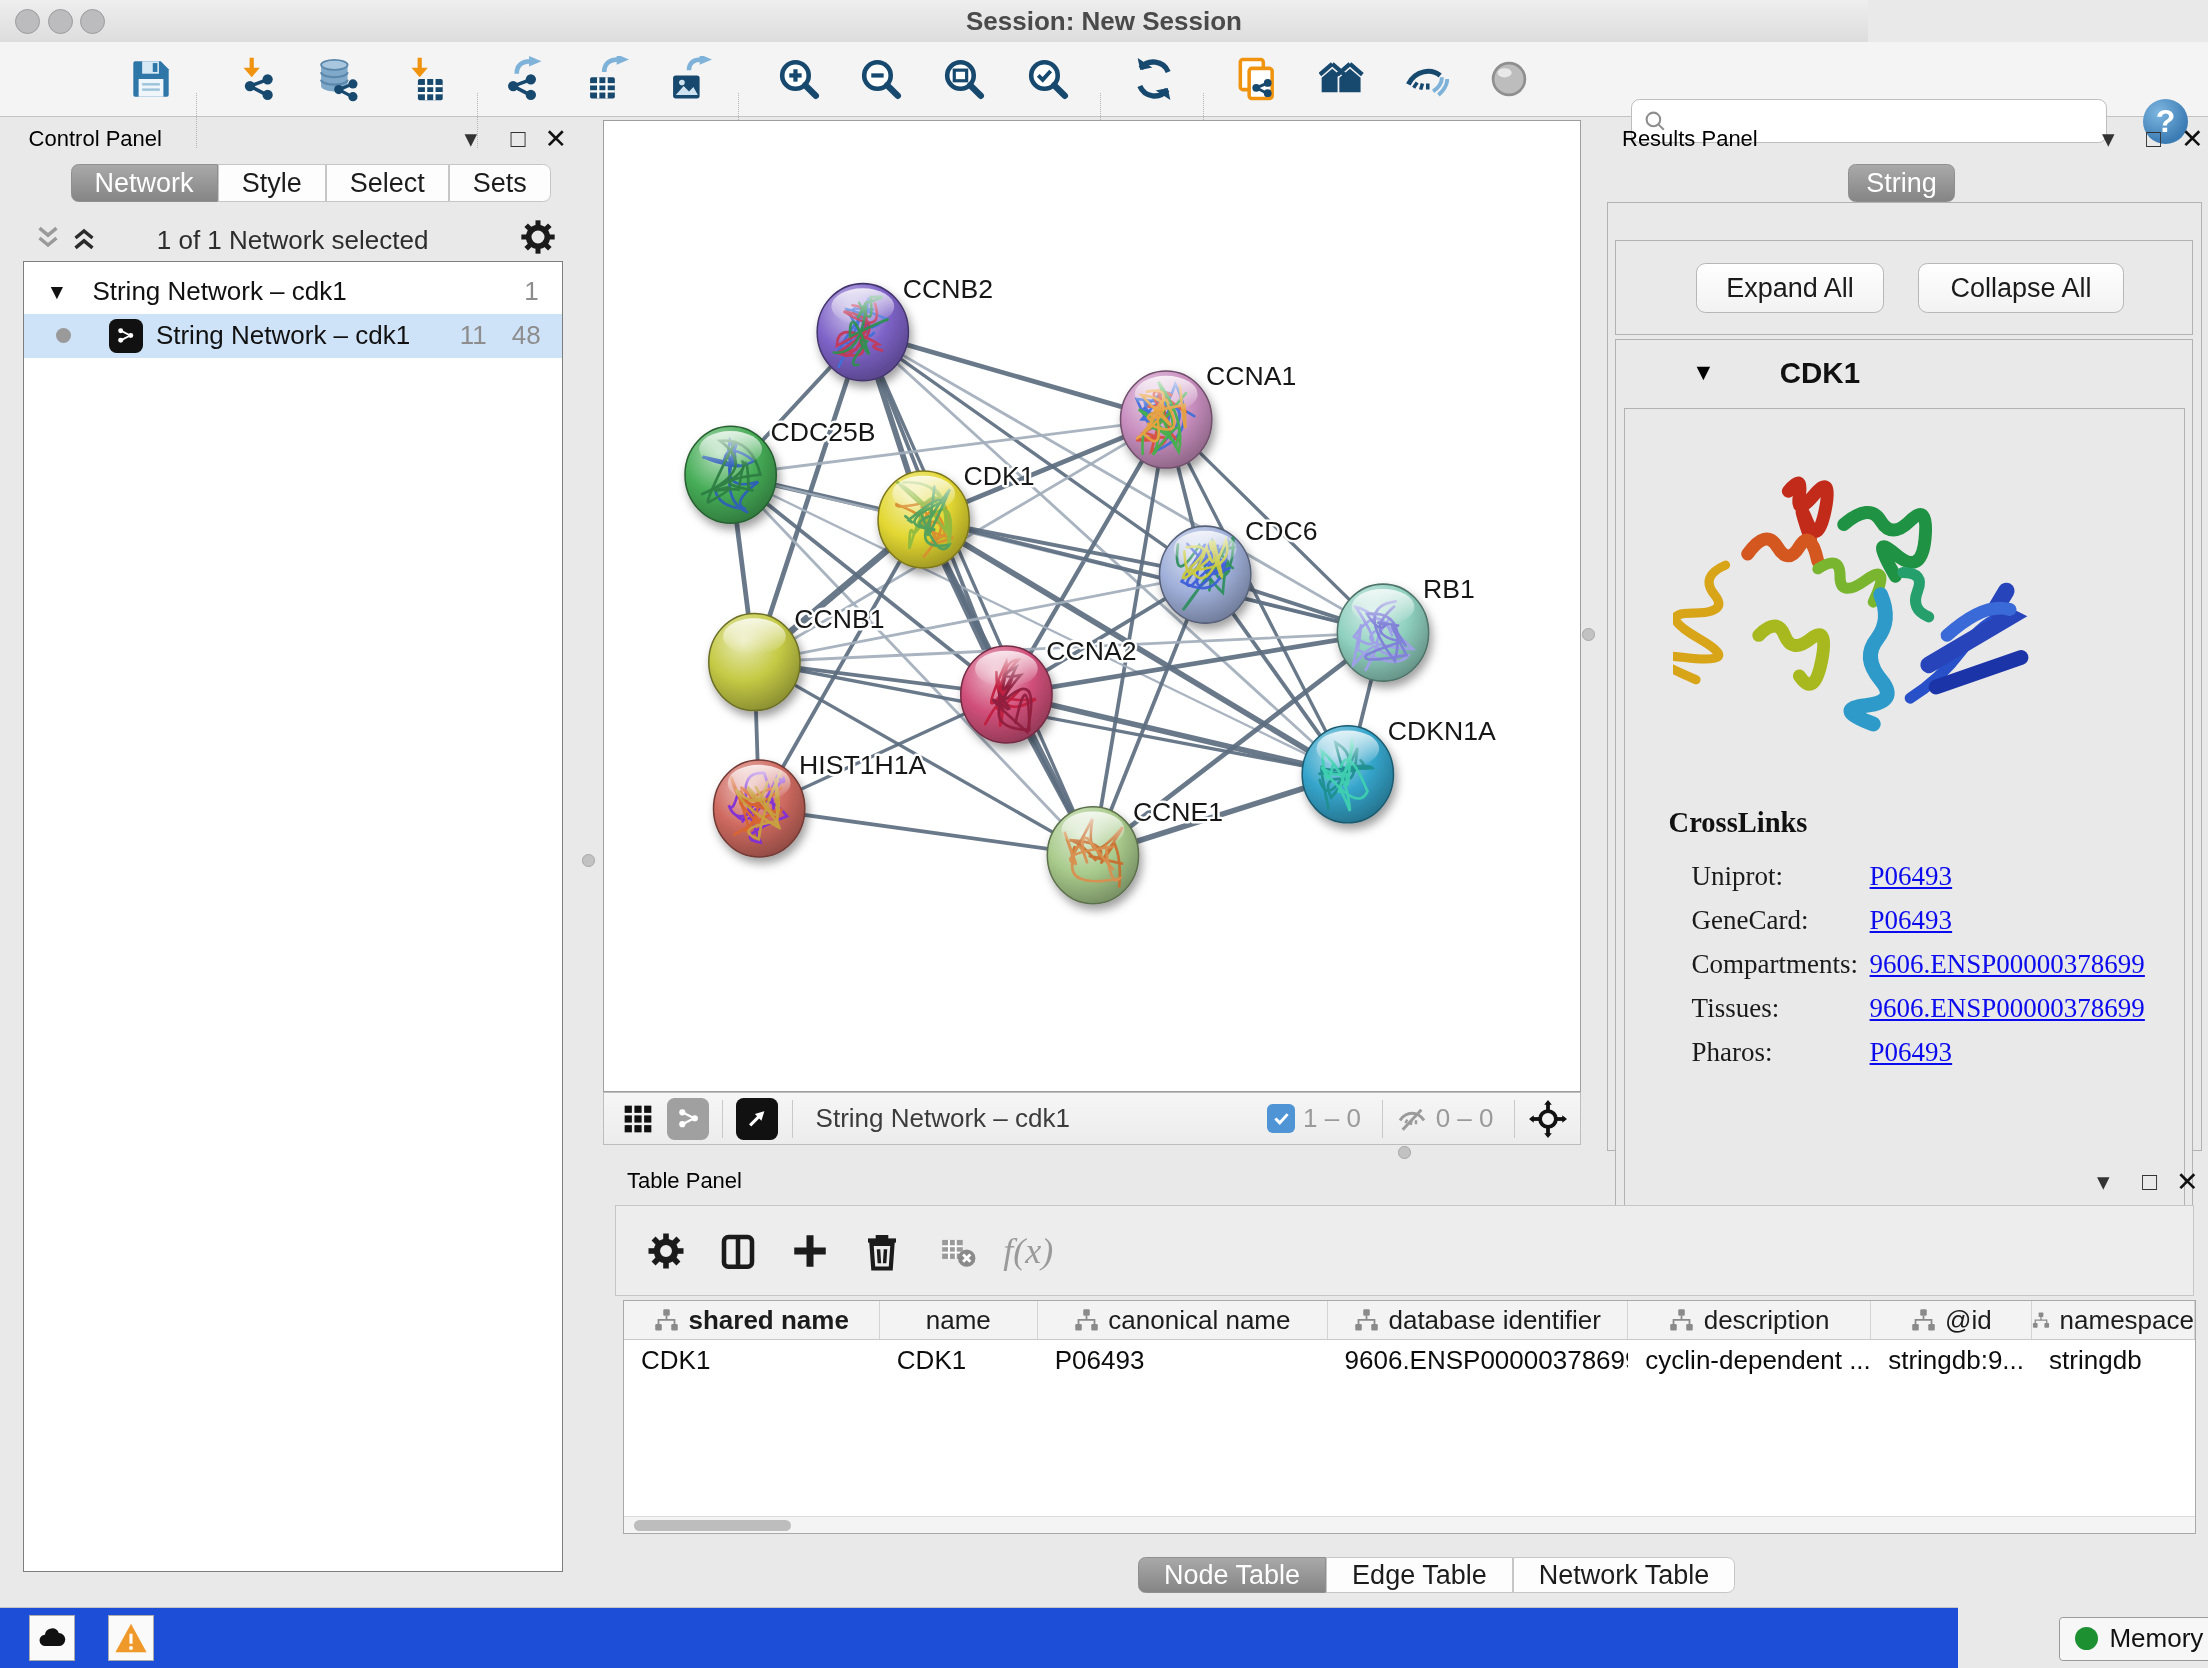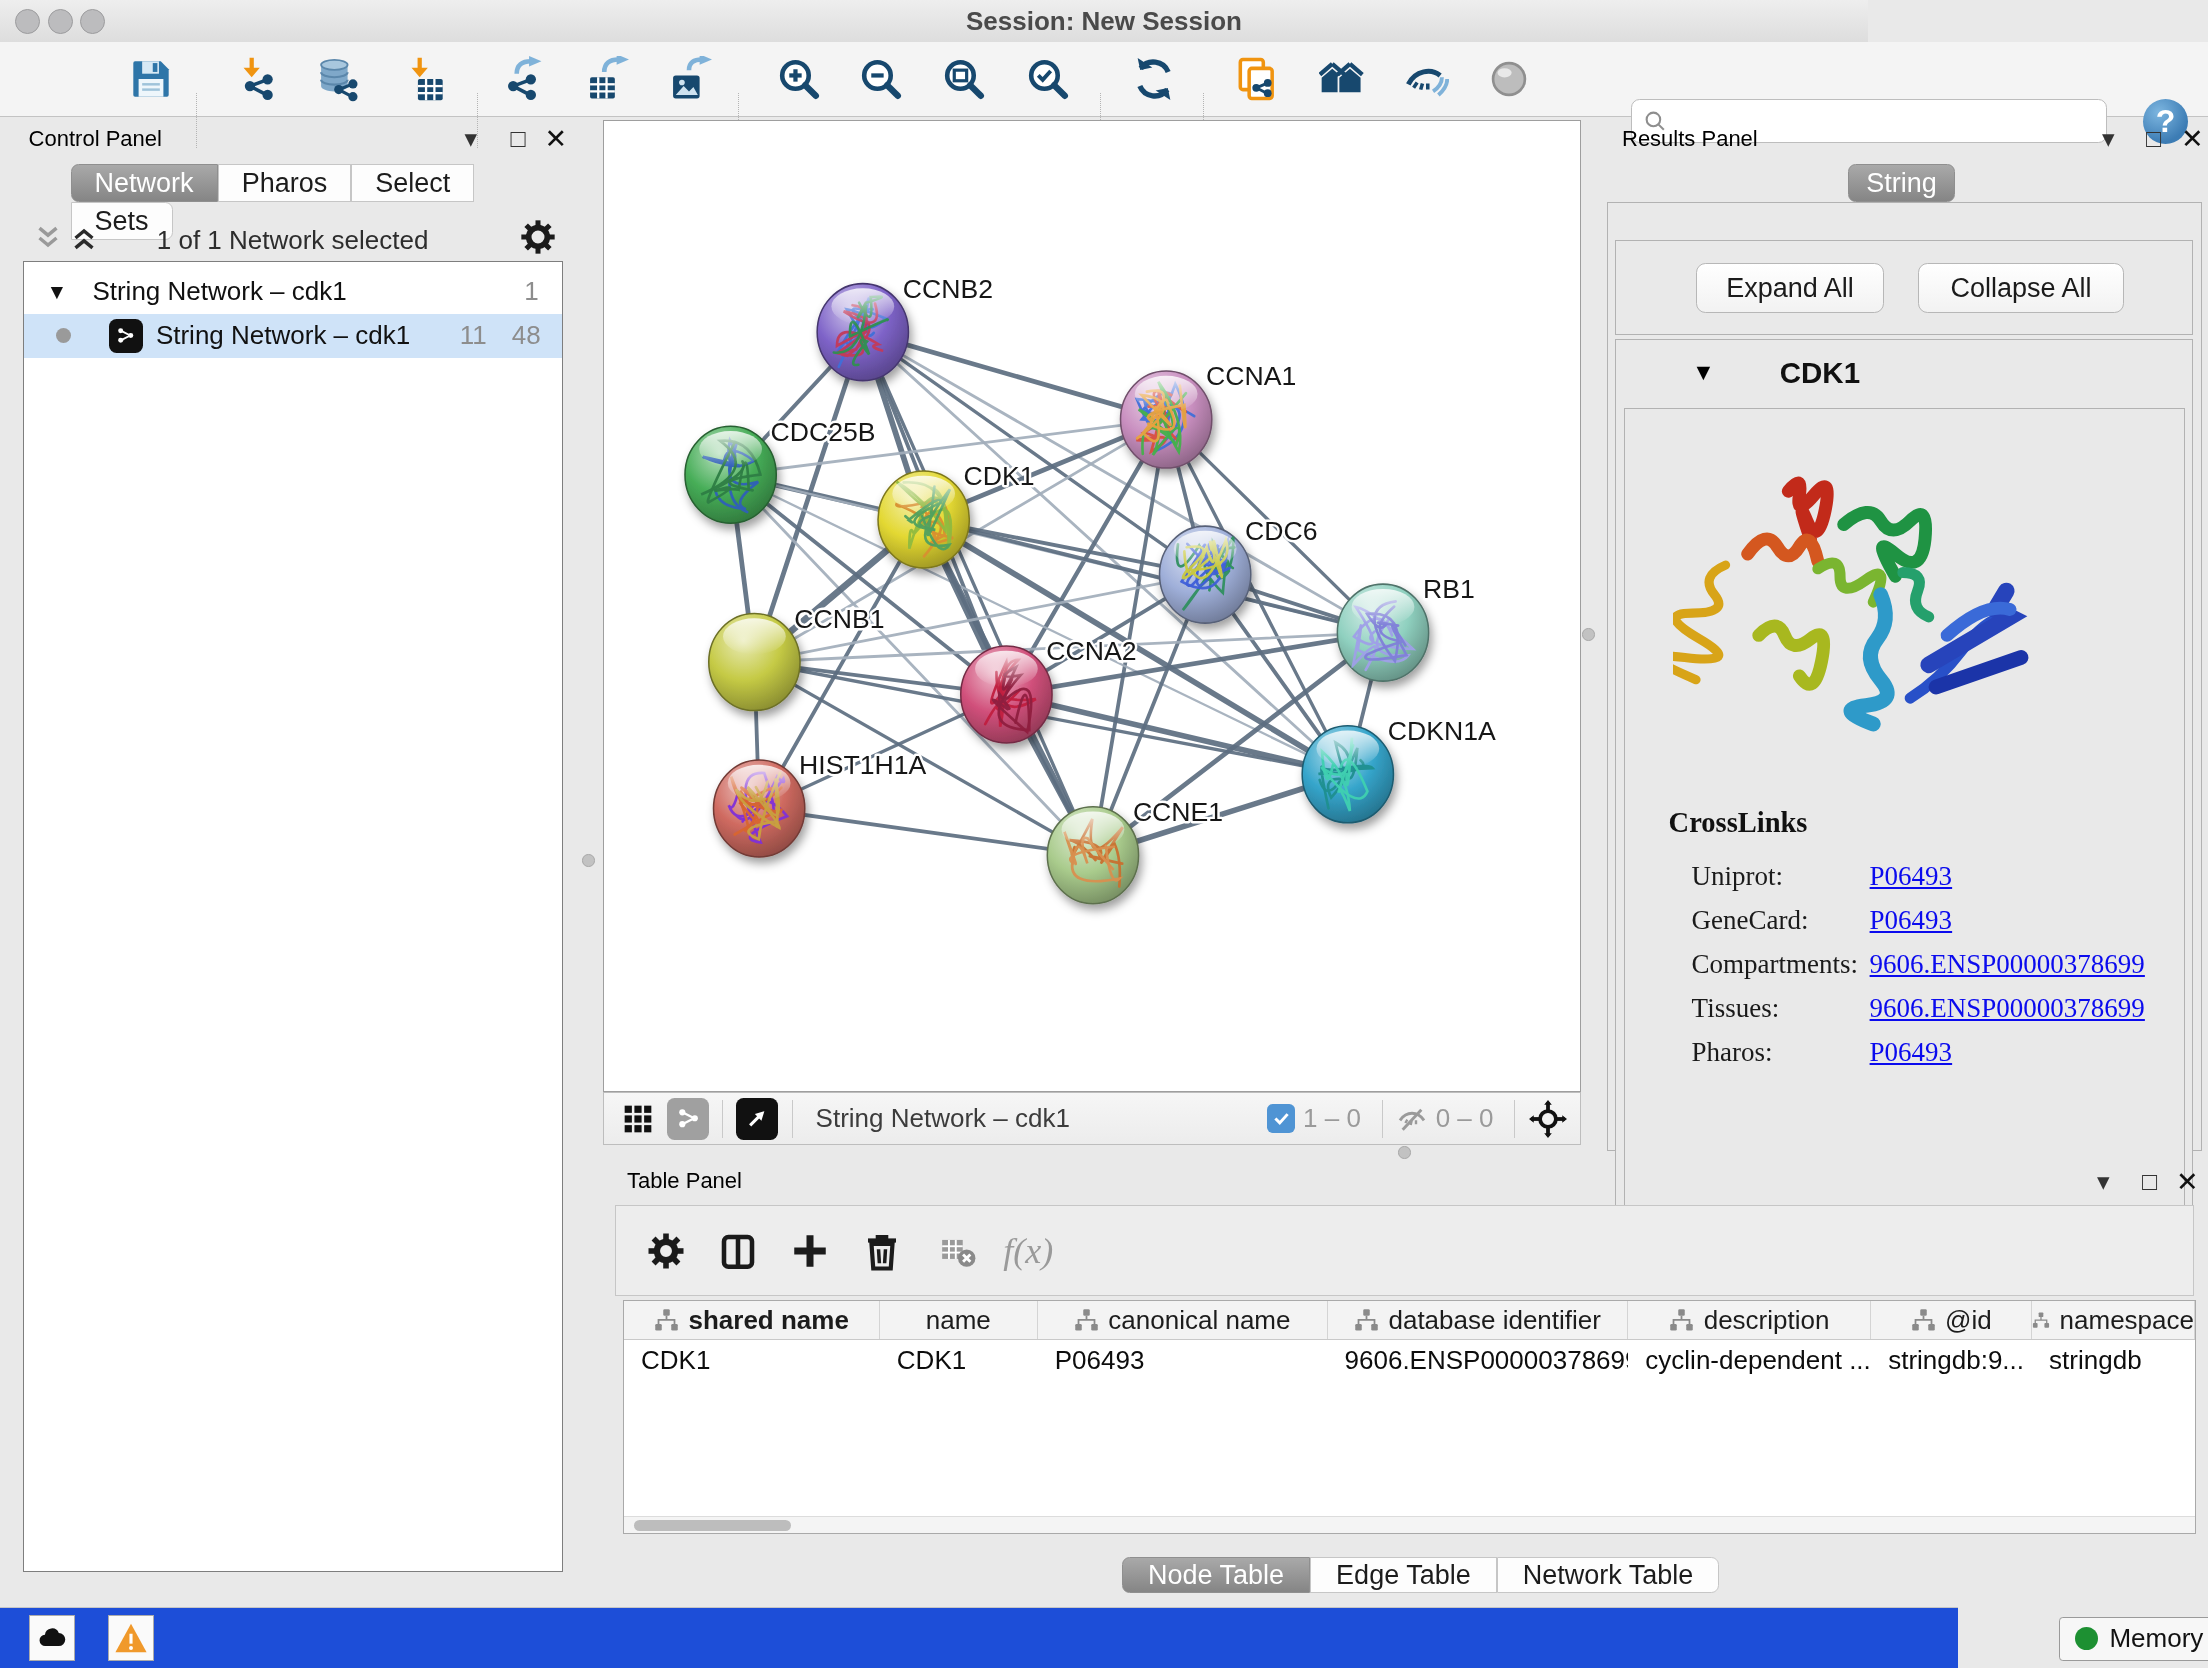"Pharos" div.tab { text: Pharos -> Style }
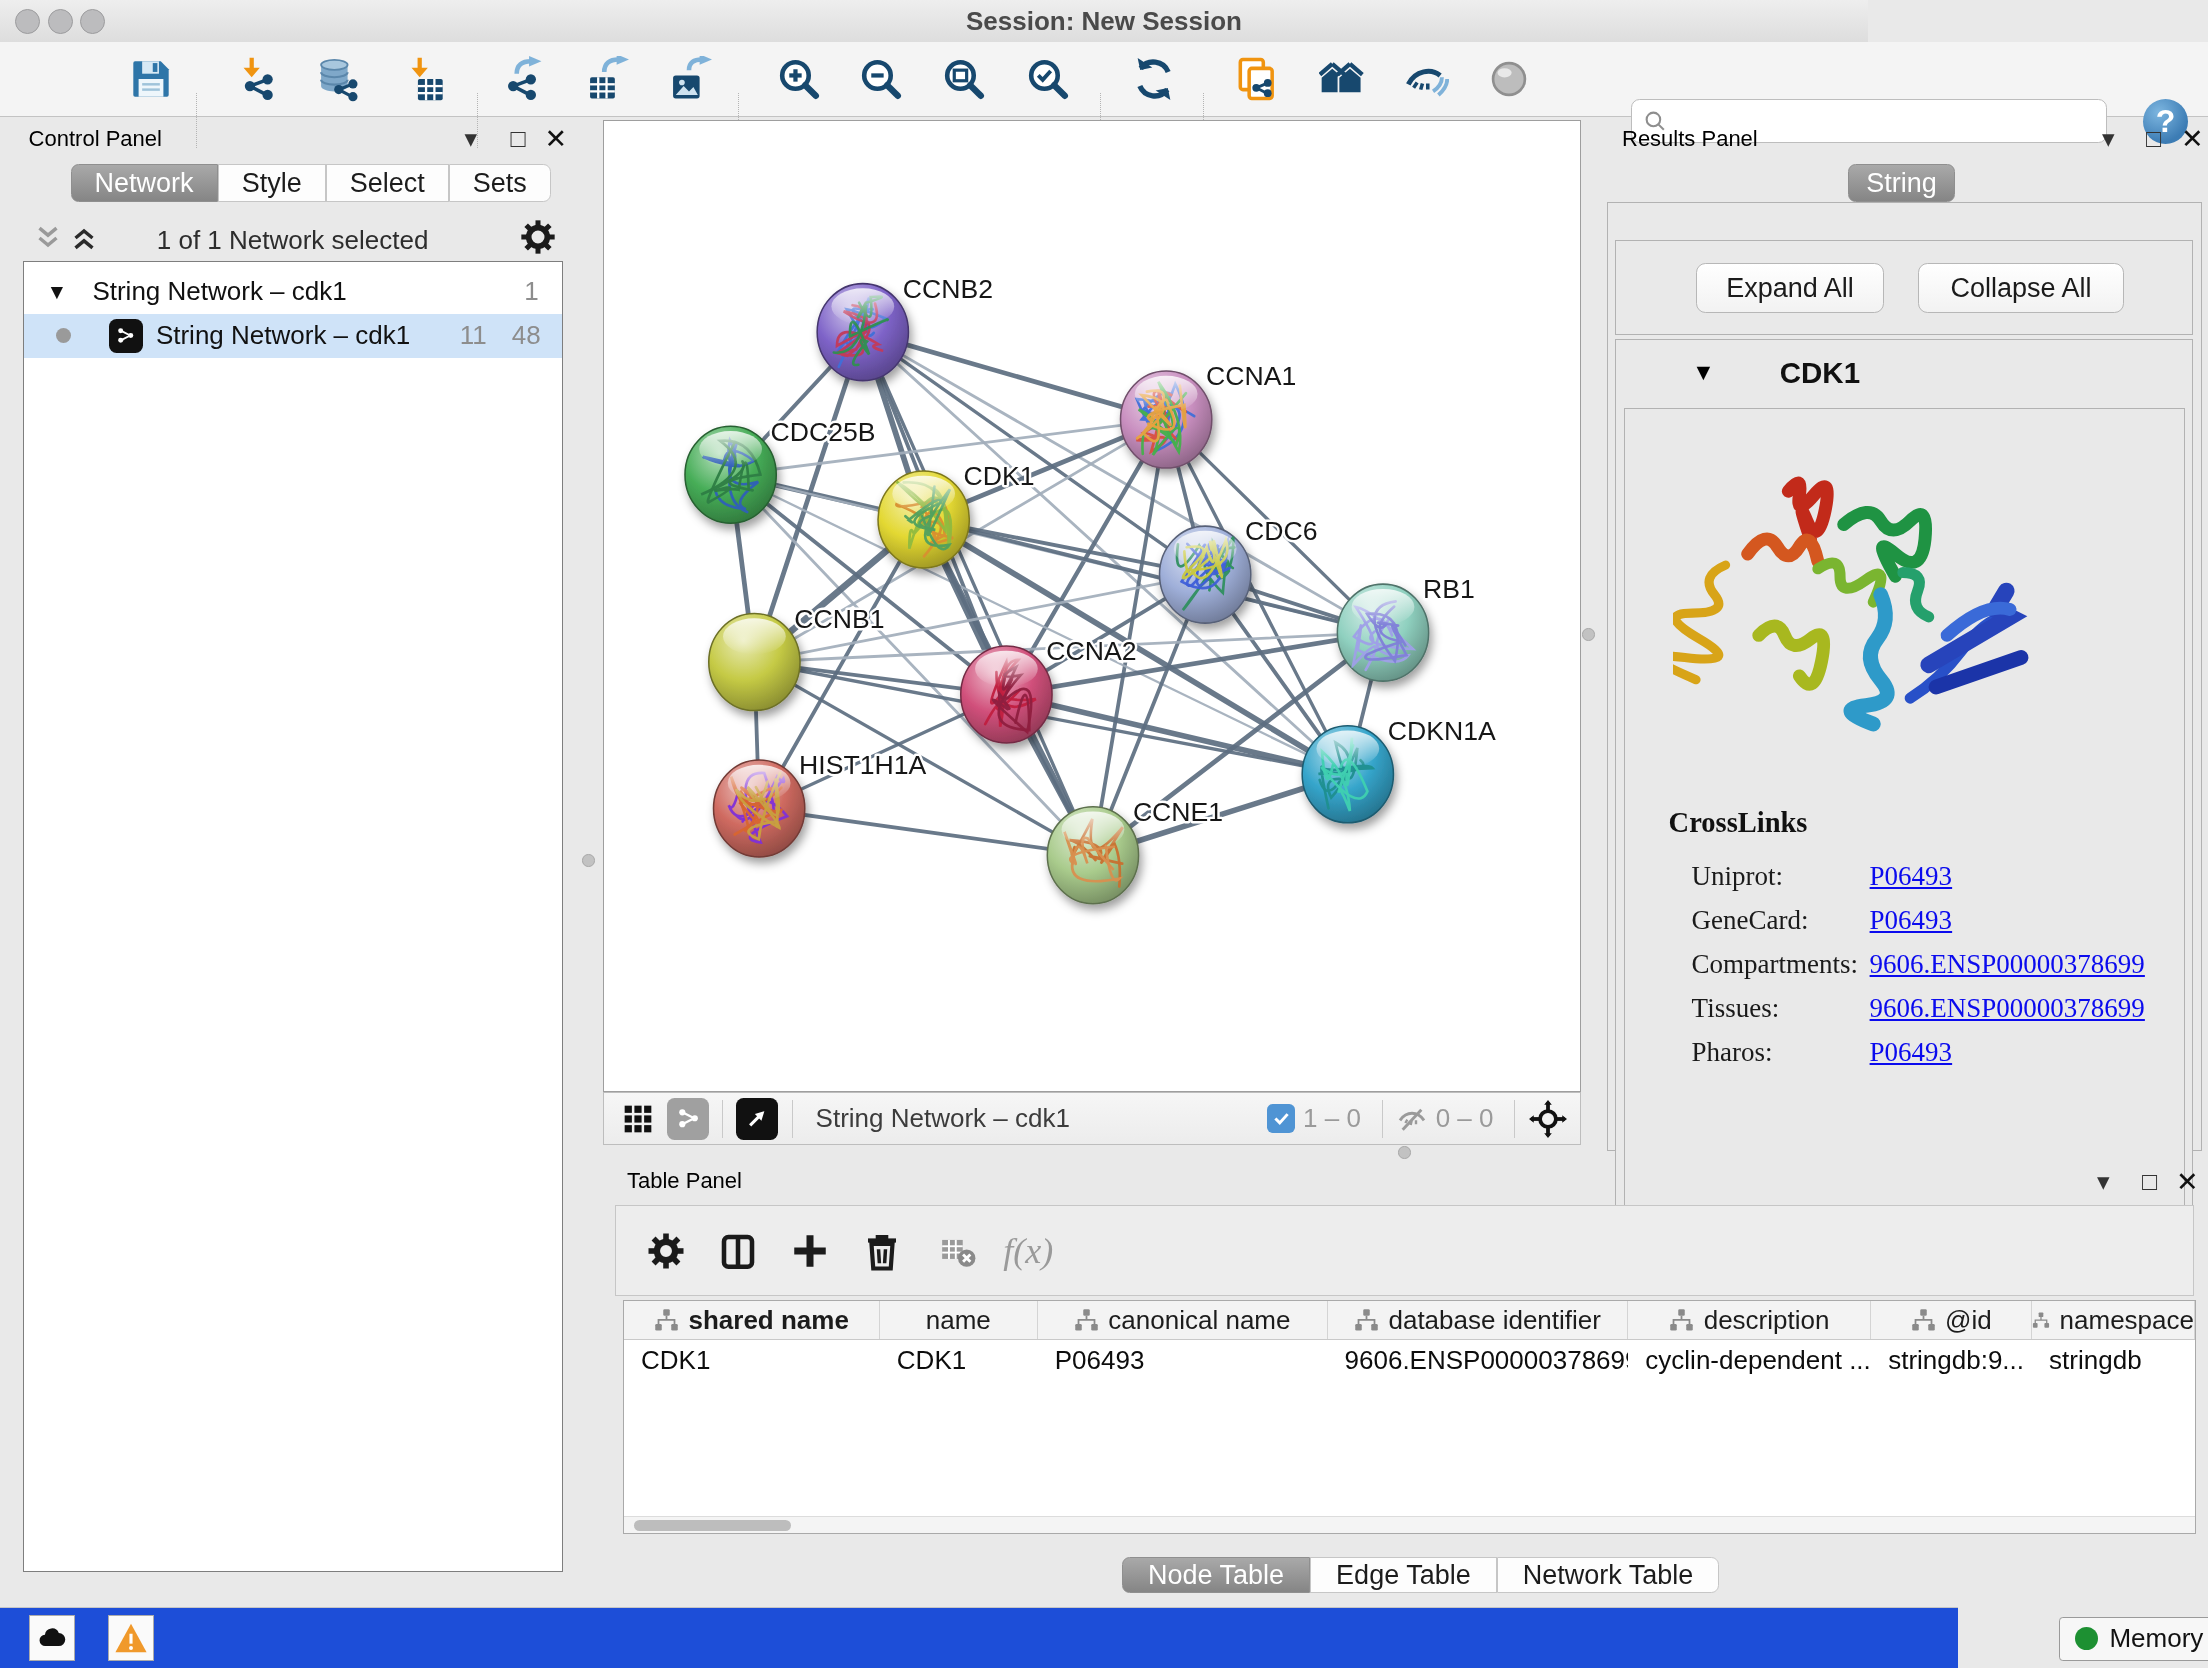"Node Table" div.btab { margin-left: none -> 16px }
